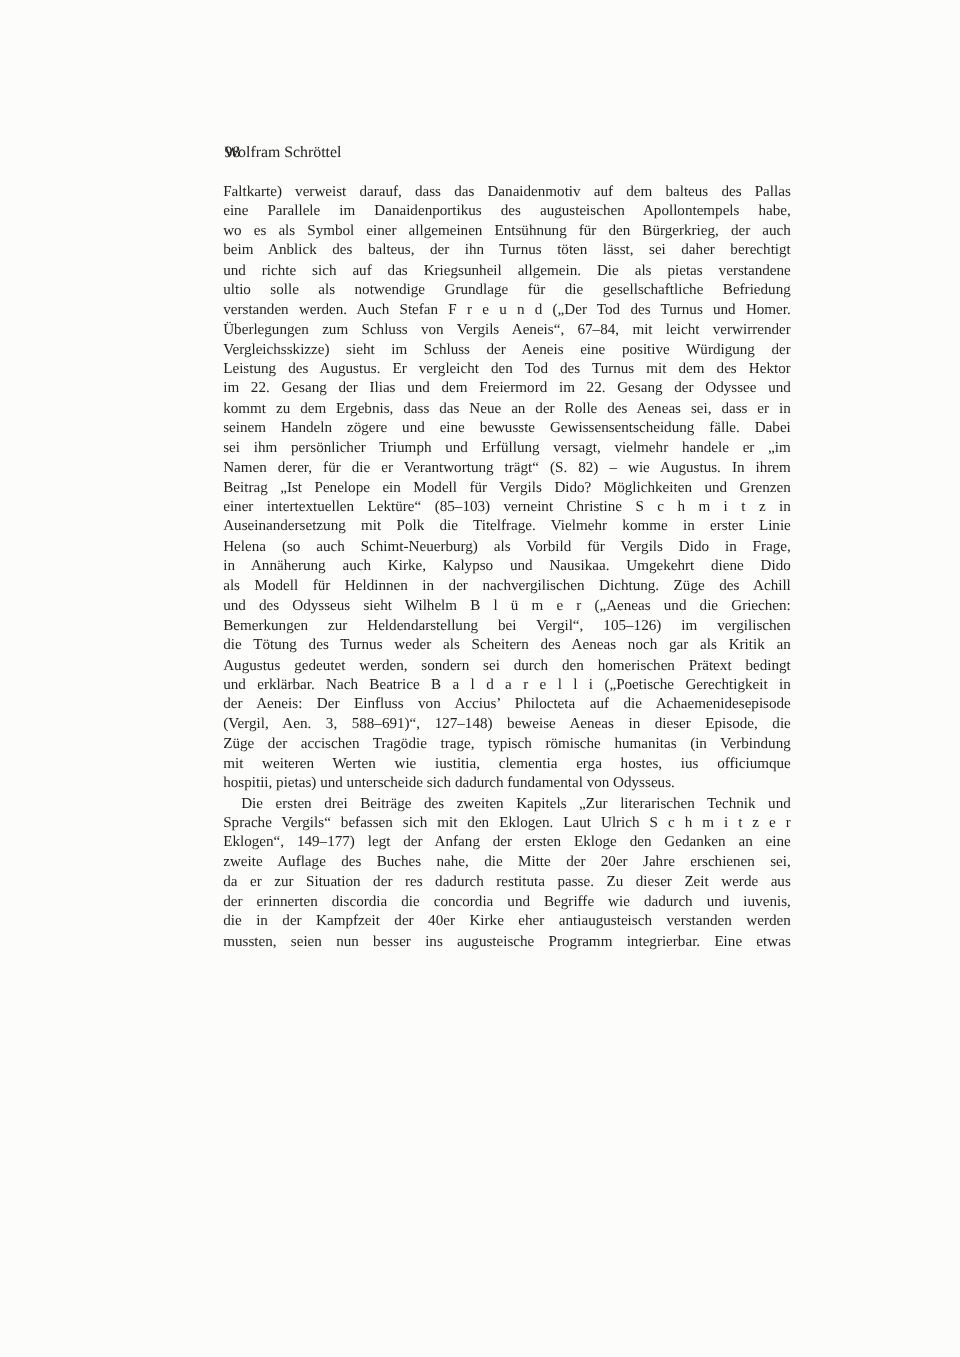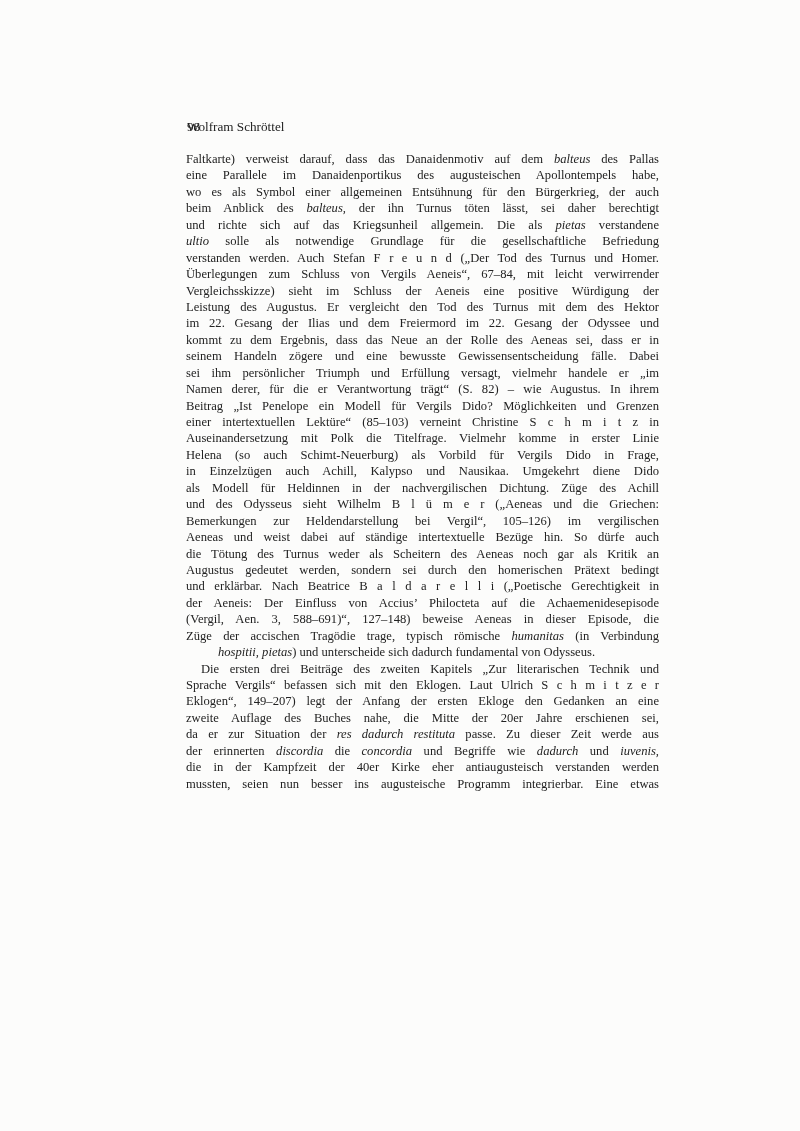"balteus" .it { font-style: italic -> none }
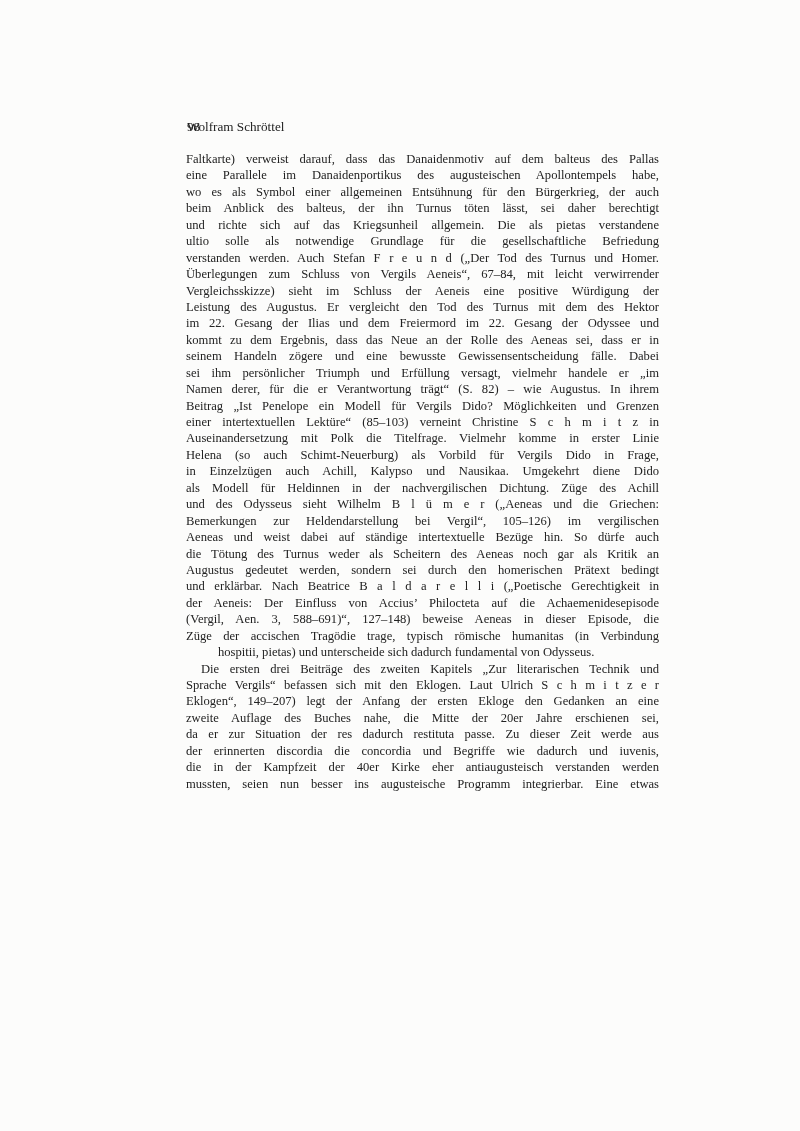"in Einzelzügen auch Achill, Kalypso" div.line { text: Einzelzügen auch Achill -> Annäherung auch Kirke }
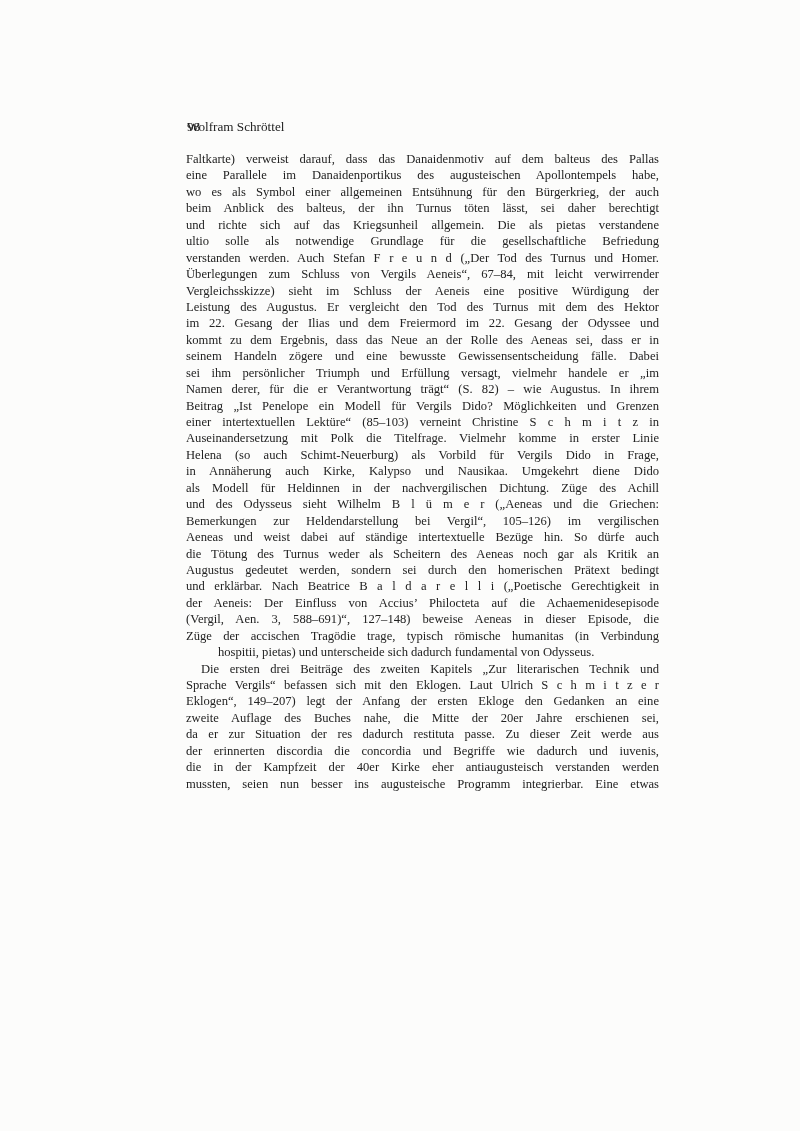"Aeneas und weist dabei auf" div.line { html: <div>Aeneas und weist dabei auf ständige intertextuelle Bezüge hin. So dürfe auch</div> -> none }
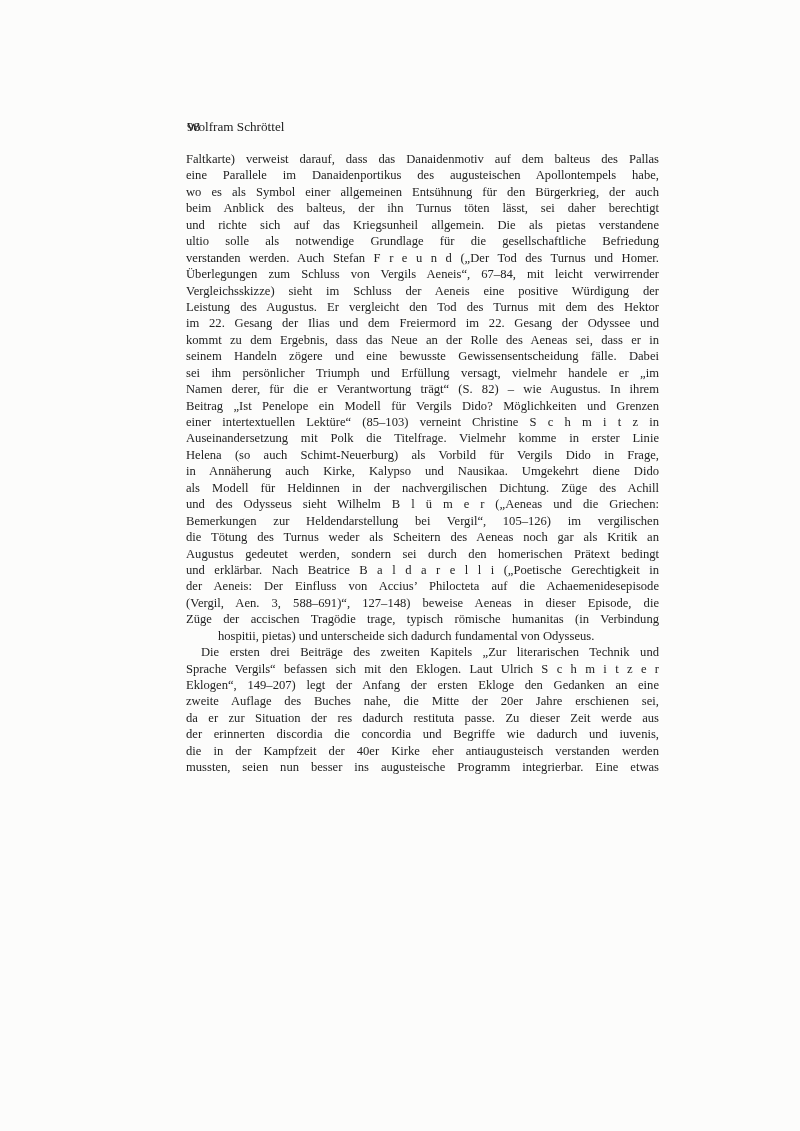"mit weiteren Werten wie iustitia," div.line { html: none -> <div>mit weiteren Werten wie <span>iustitia, clementia erga hostes, ius officiumque</span></div> }
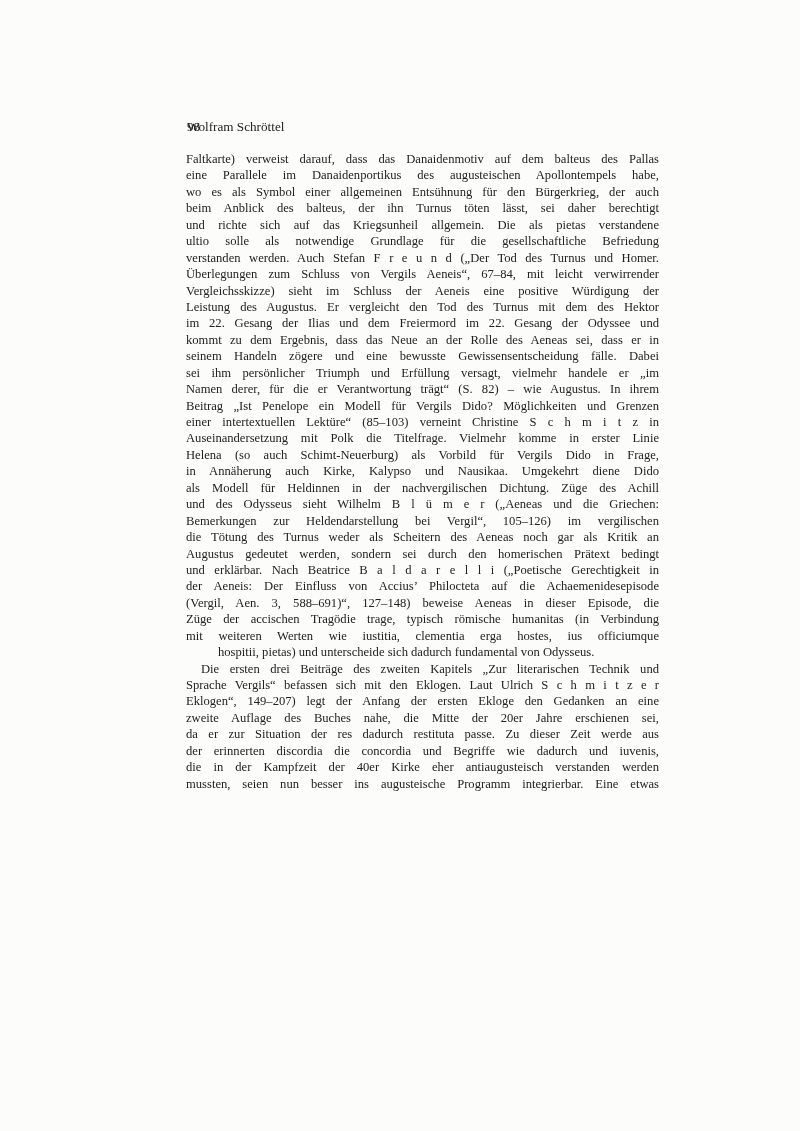"hospitii, pietas) und unterscheide sich" .line.flush { margin-left: 32px -> none }
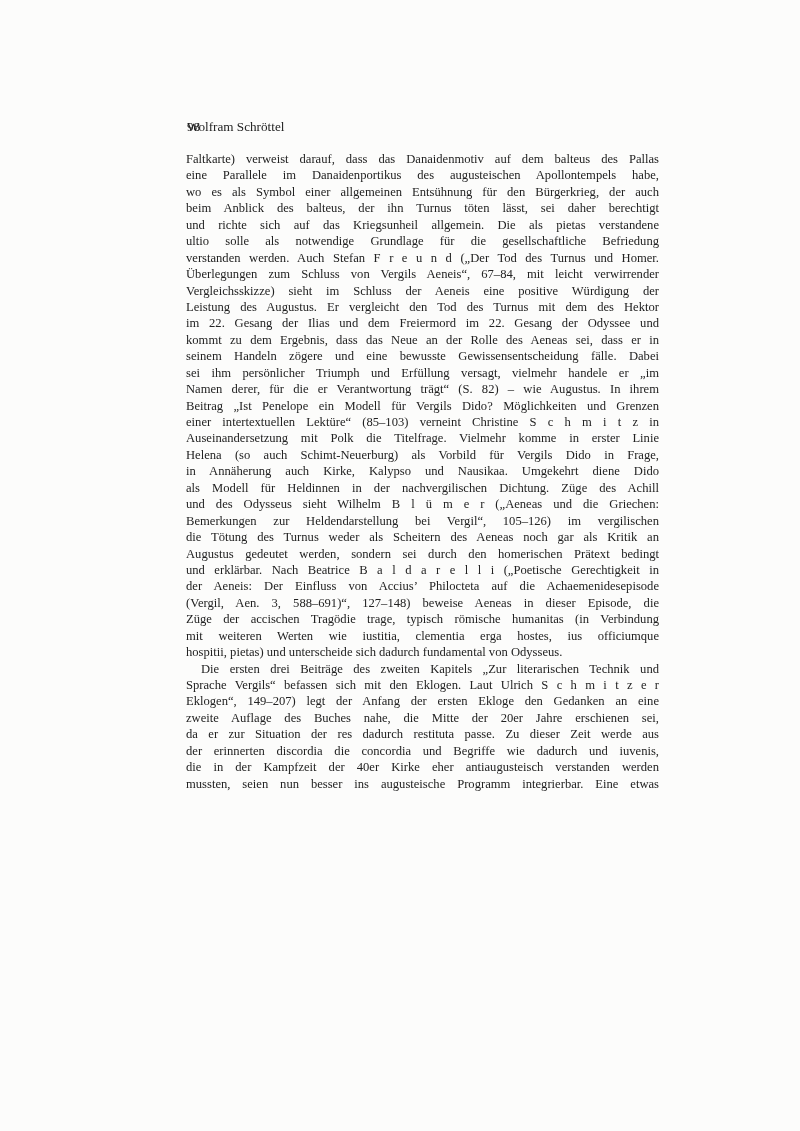"Eklogen“, 149–207) legt der Anfang" div.line { text: 207 -> 177 }
